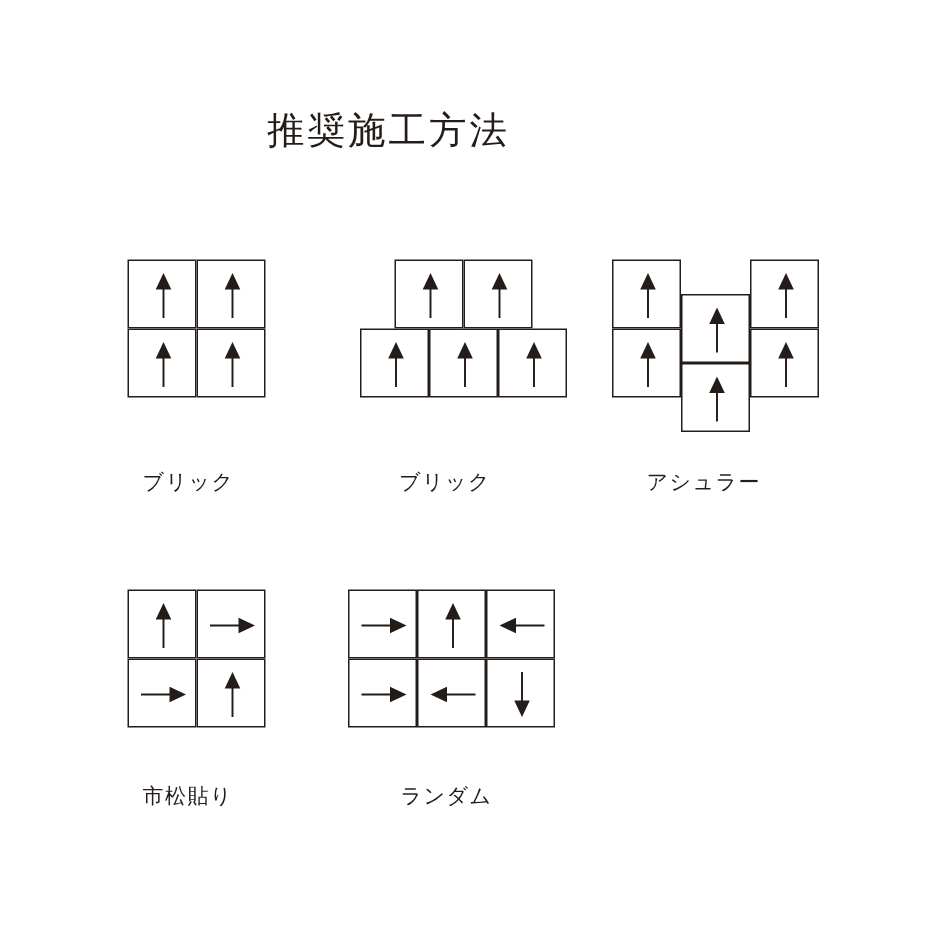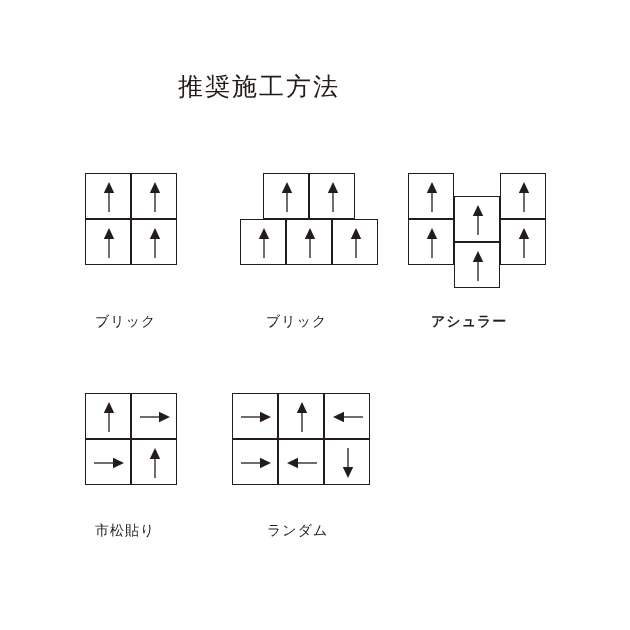"アシュラー" div.caption { font-weight: bold -> none }
